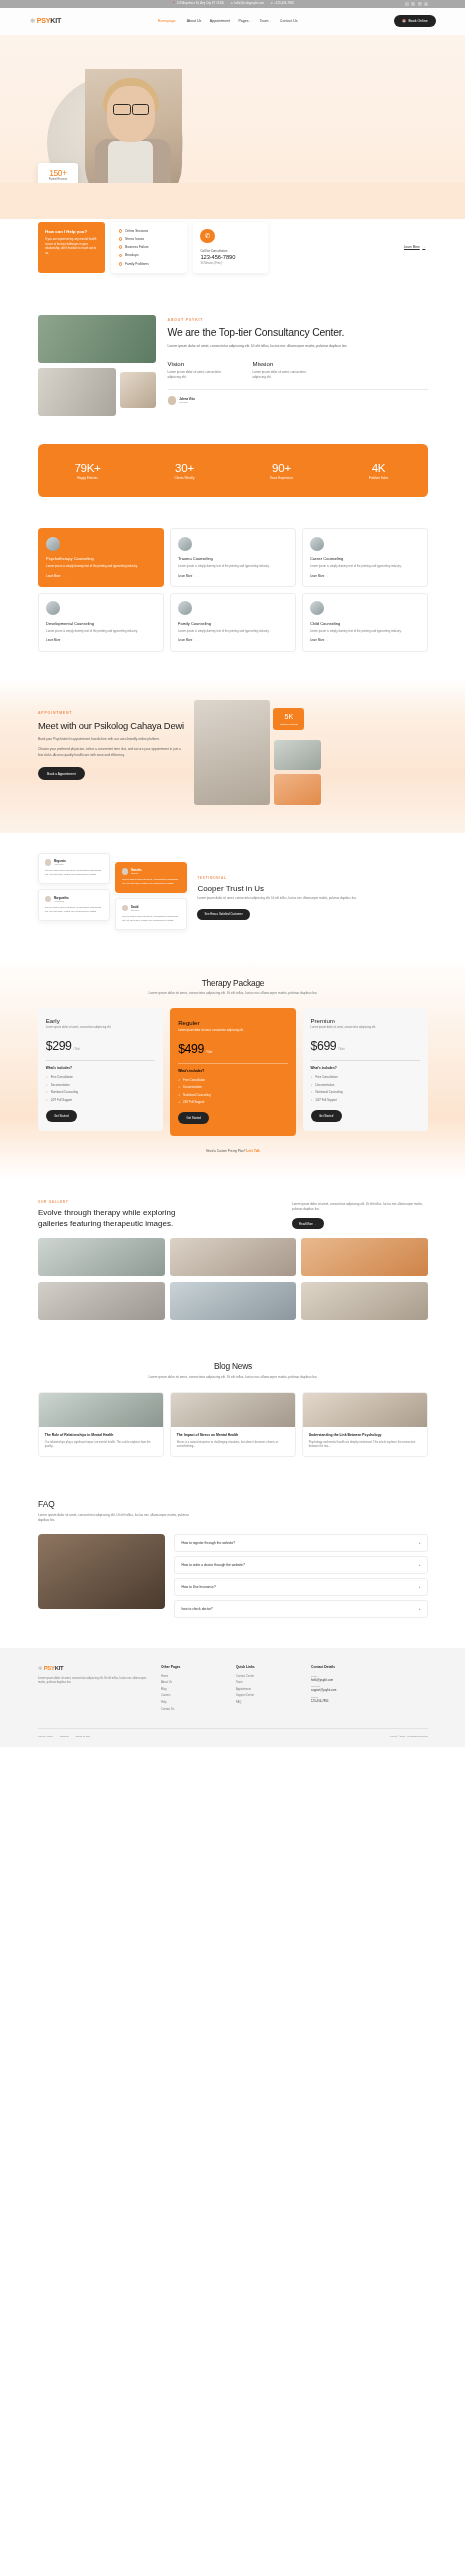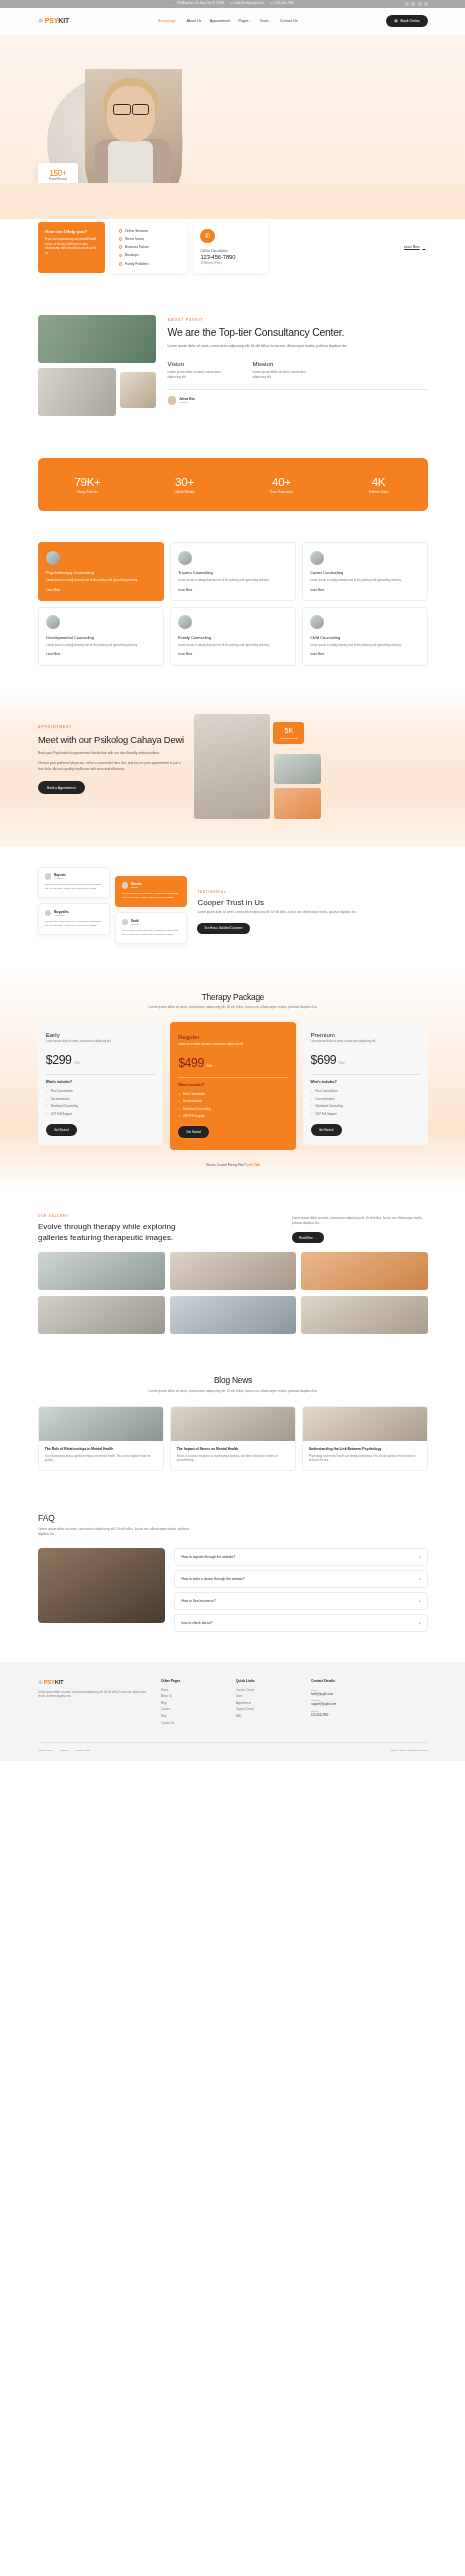"PSYKIT" .nav { padding: 0 38px -> 0 30px }
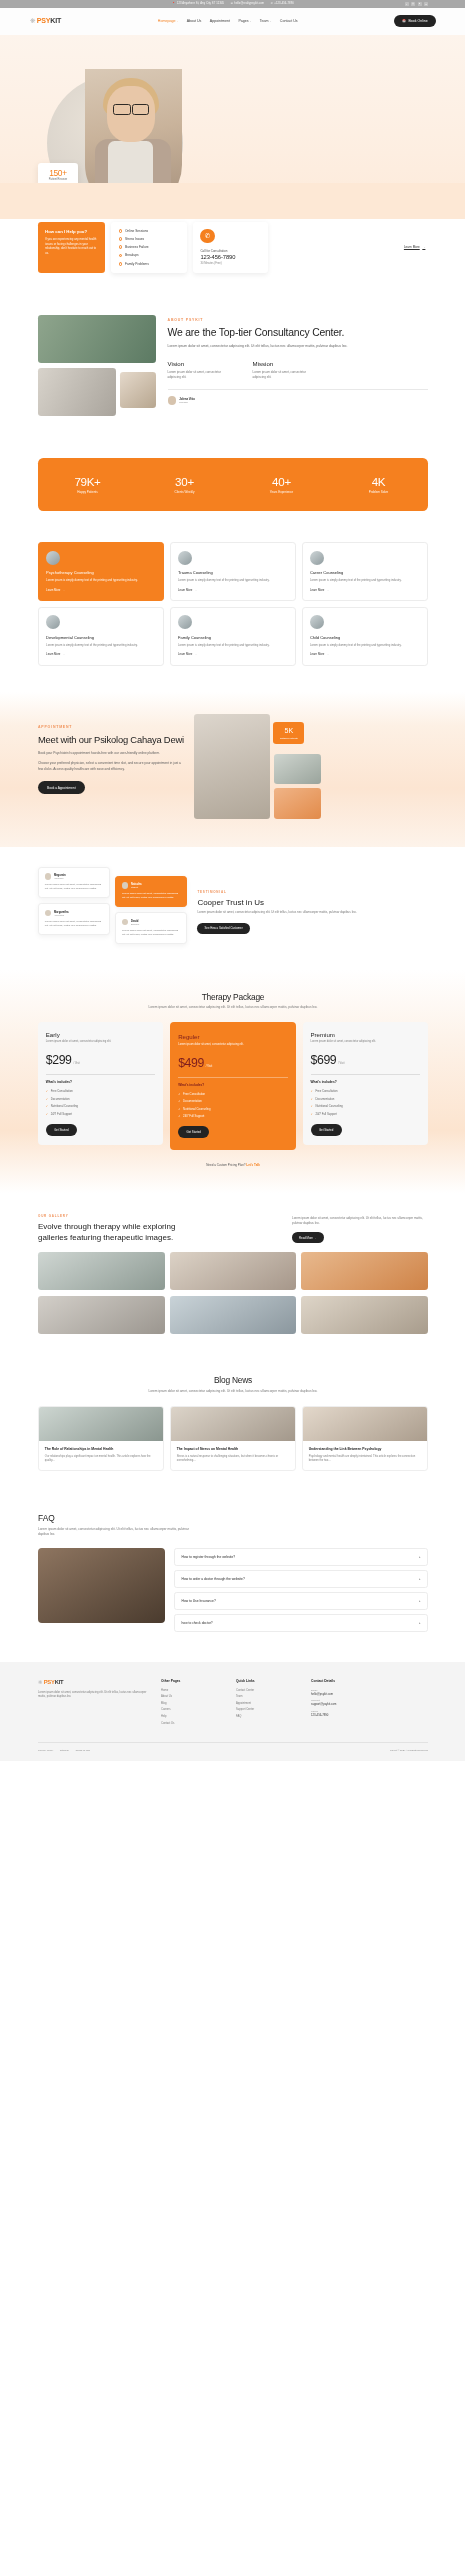"79K+" .stats { margin-top: 14px -> none }
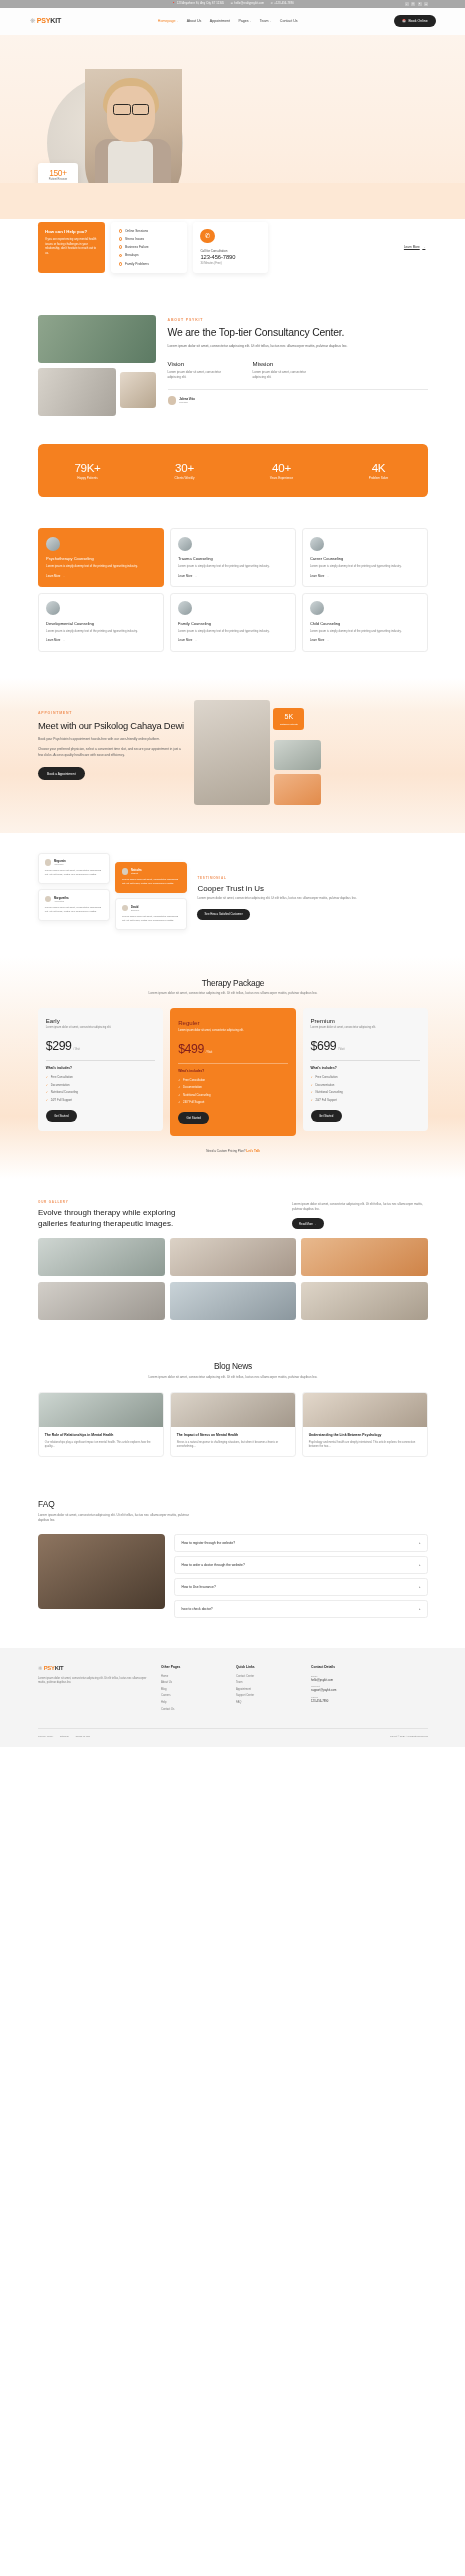"40+" div.stat-n { text: 40+ -> 90+ }
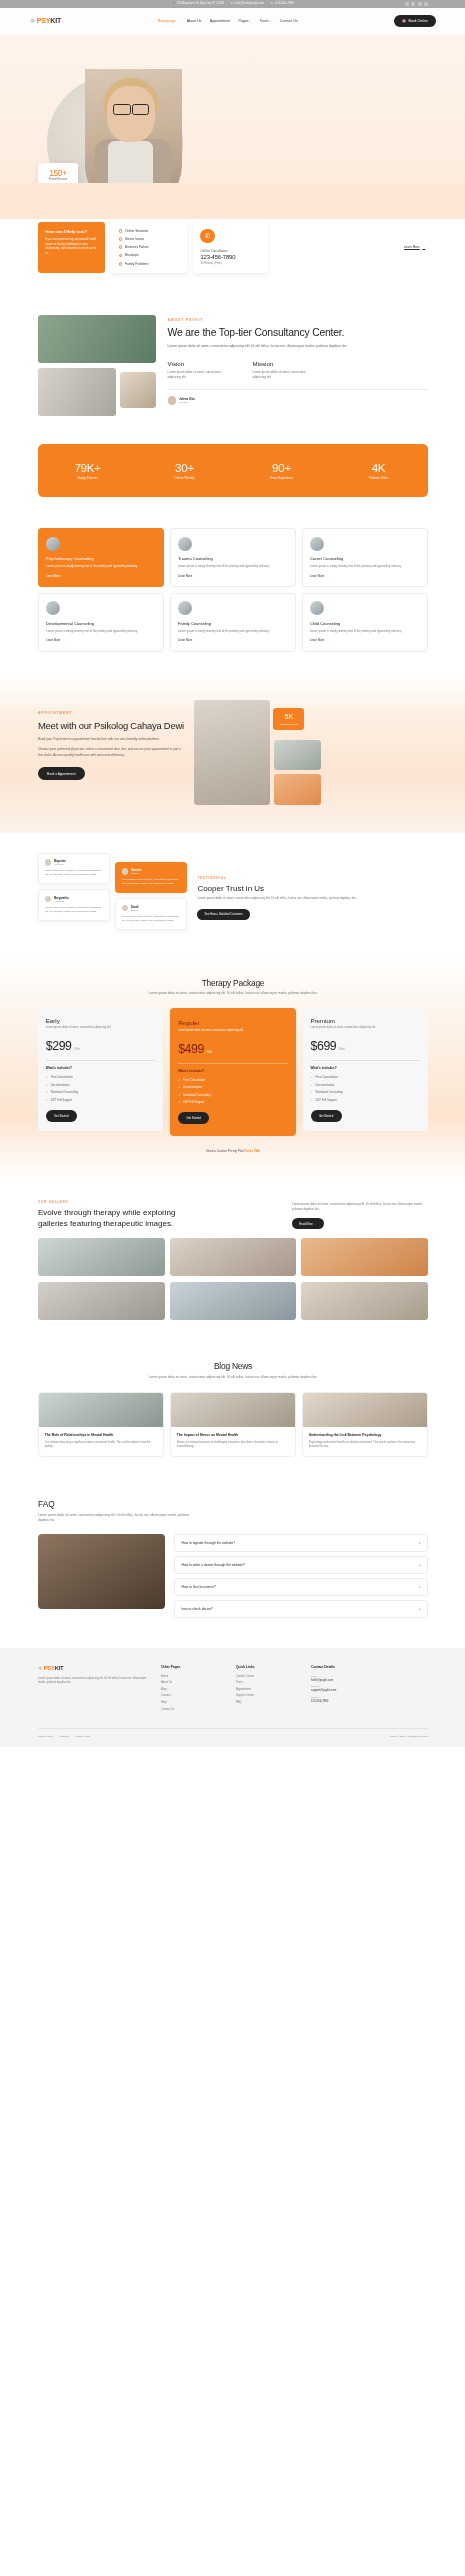"$499" .pcard.on .p-t, .pcard.on .p-amt, .pcard.on .p-inc { color: #7f1d1d -> #000000 }
